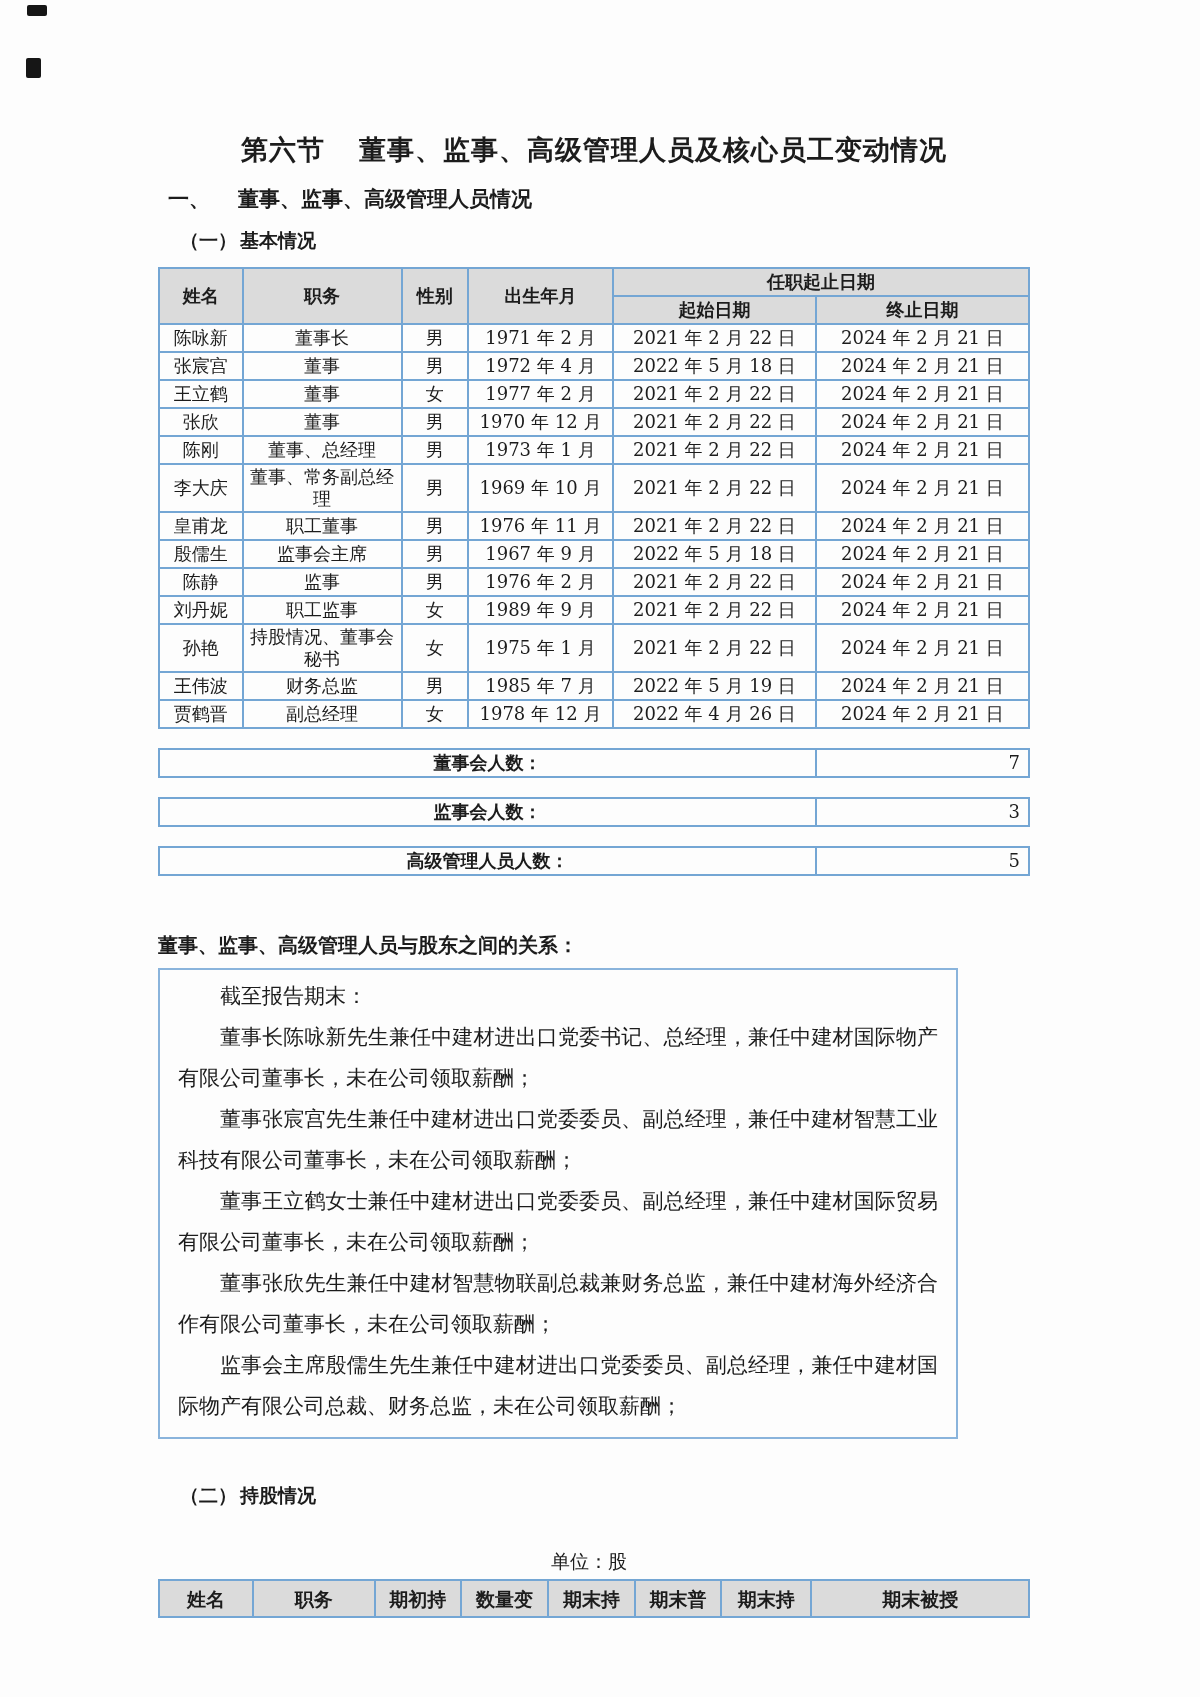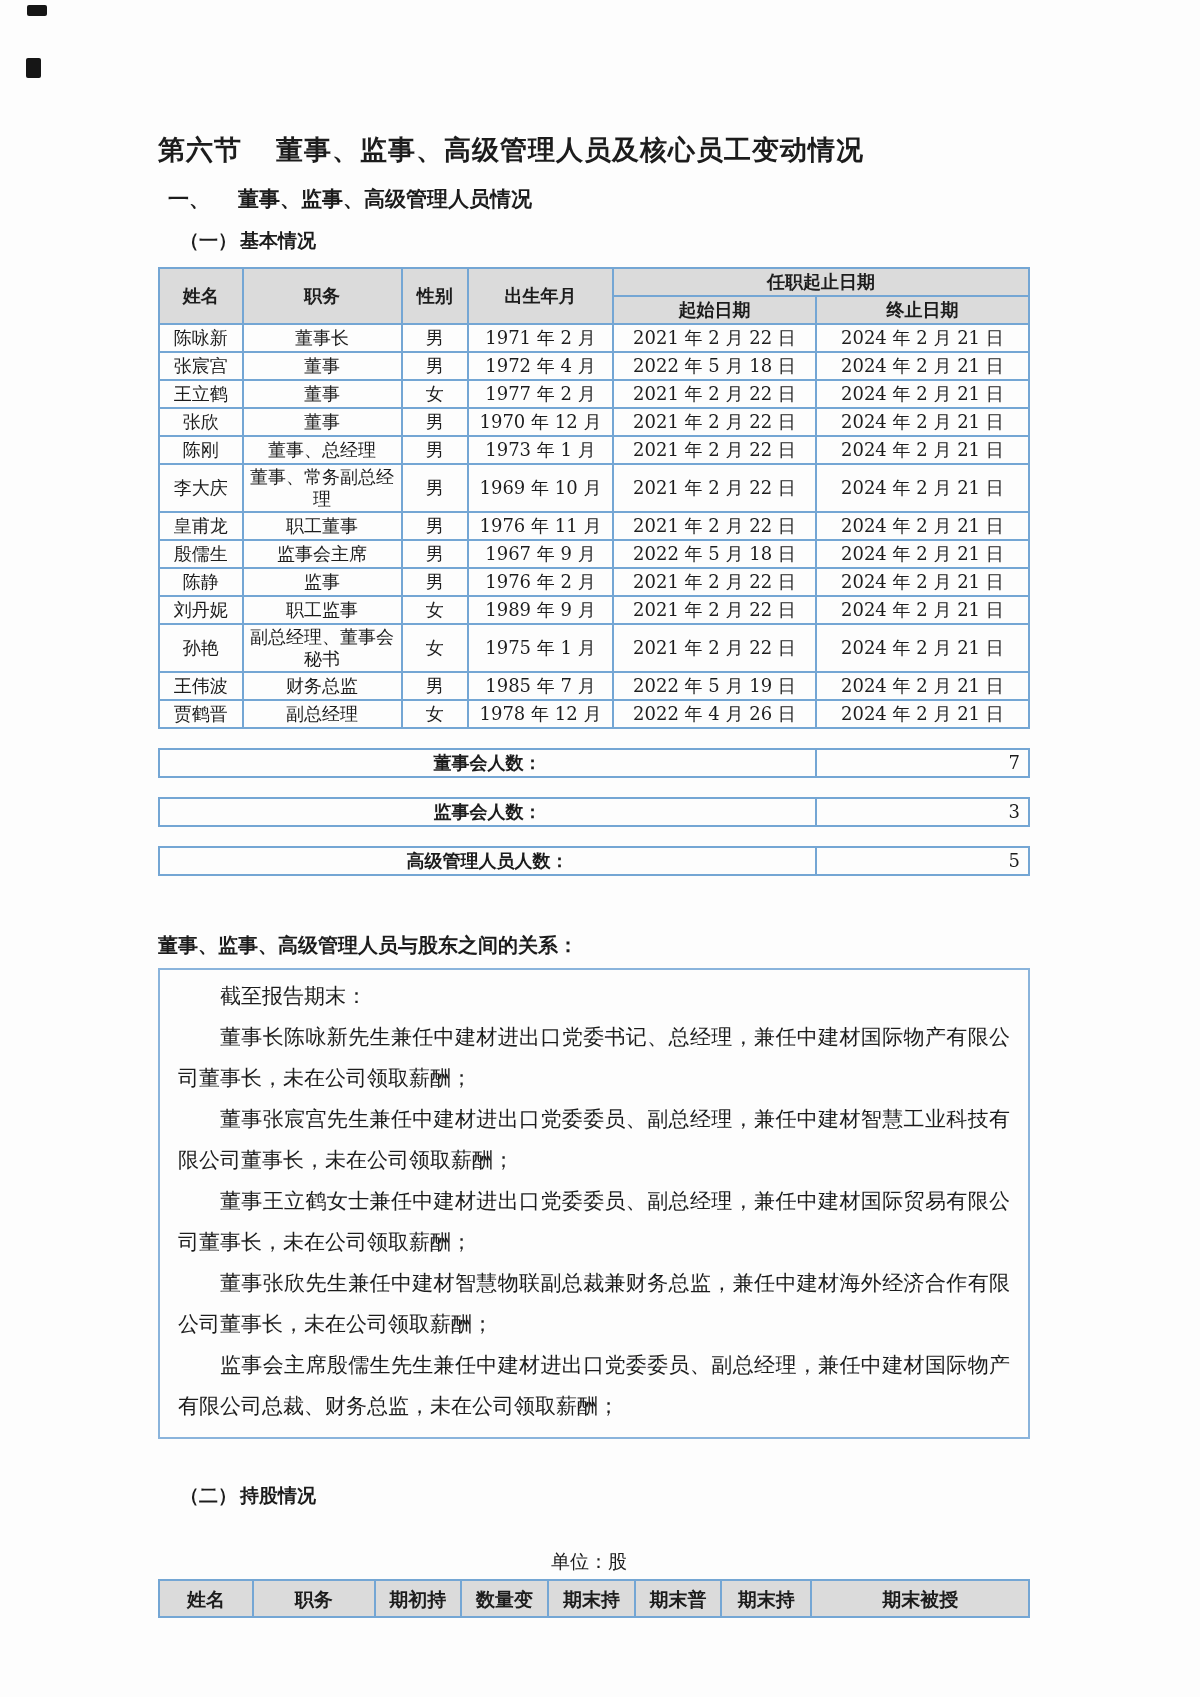"第六节 董事、监事、高级管理人员及核心员工变动情况" .doc-title { text-align: none -> center }
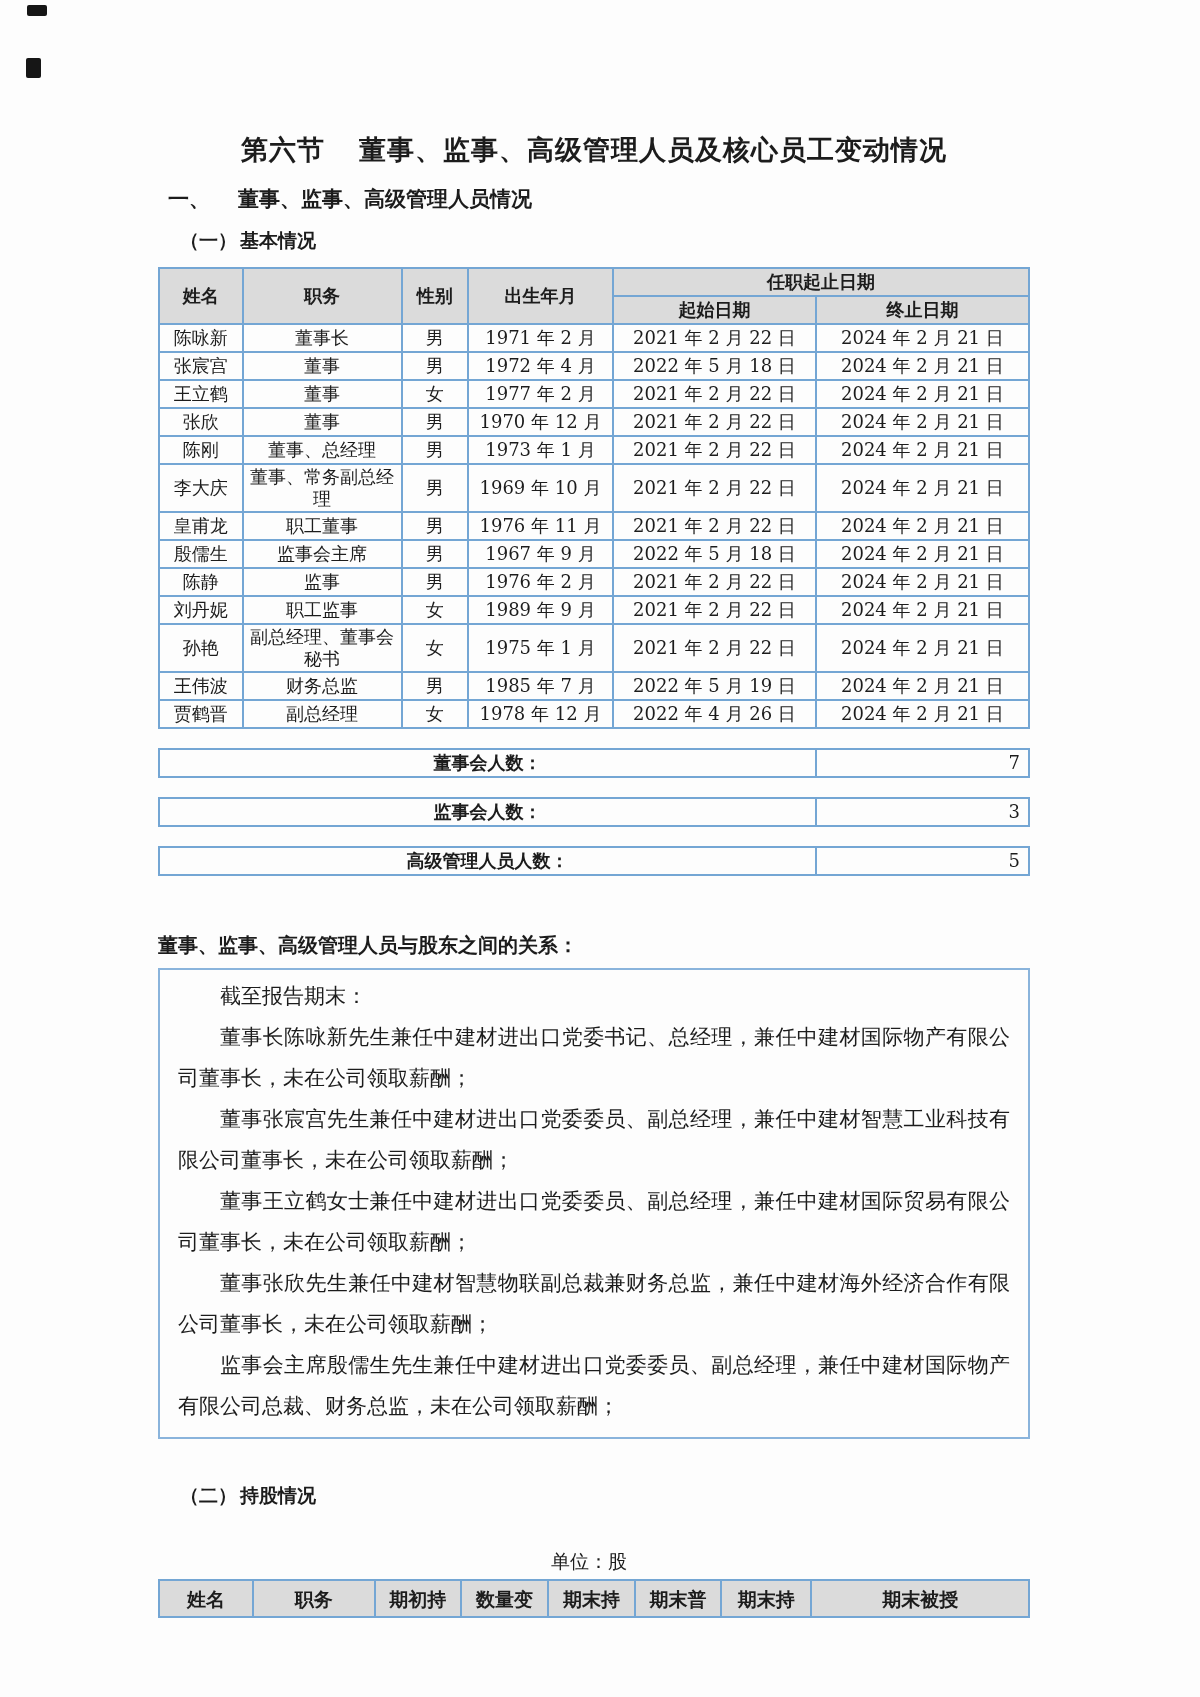"副总经理、董事会秘书" td { text: 副总经理 -> 持股情况 }
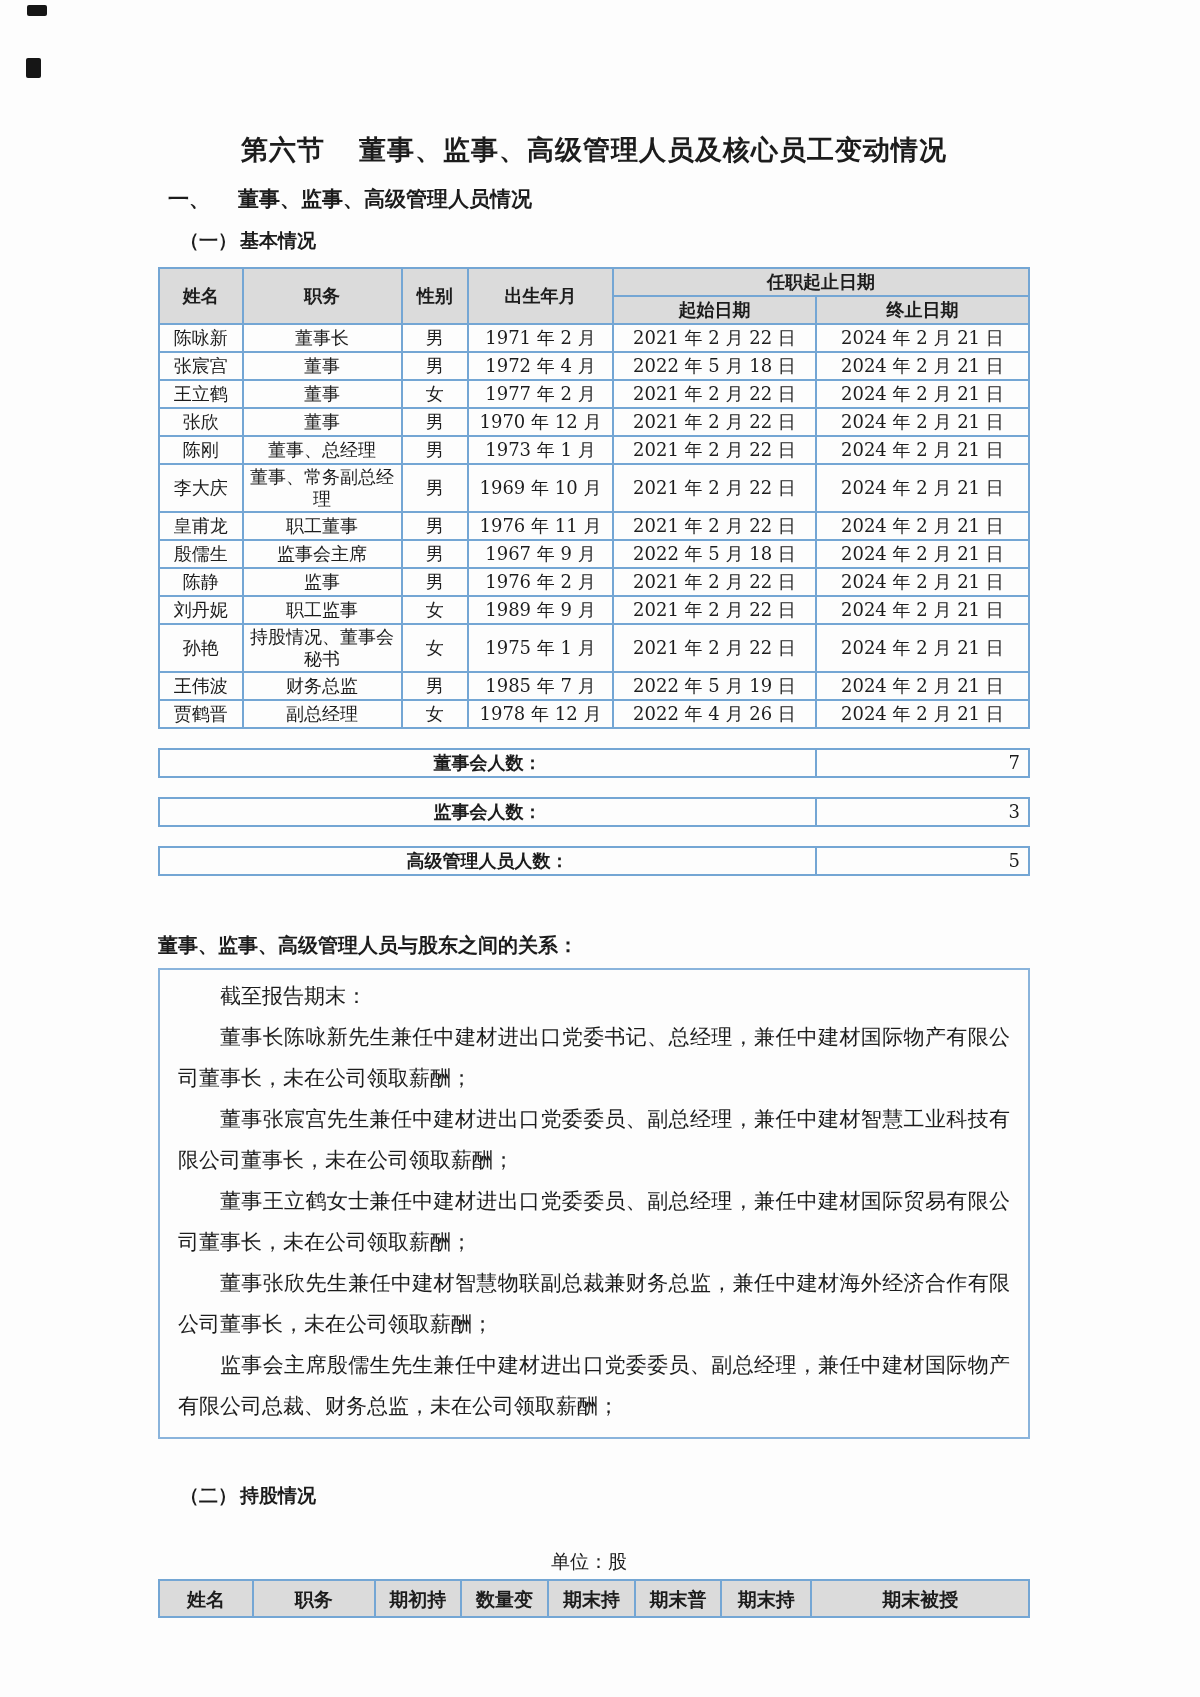"截至报告期末：" .rel-box { width: 872px -> 800px }
